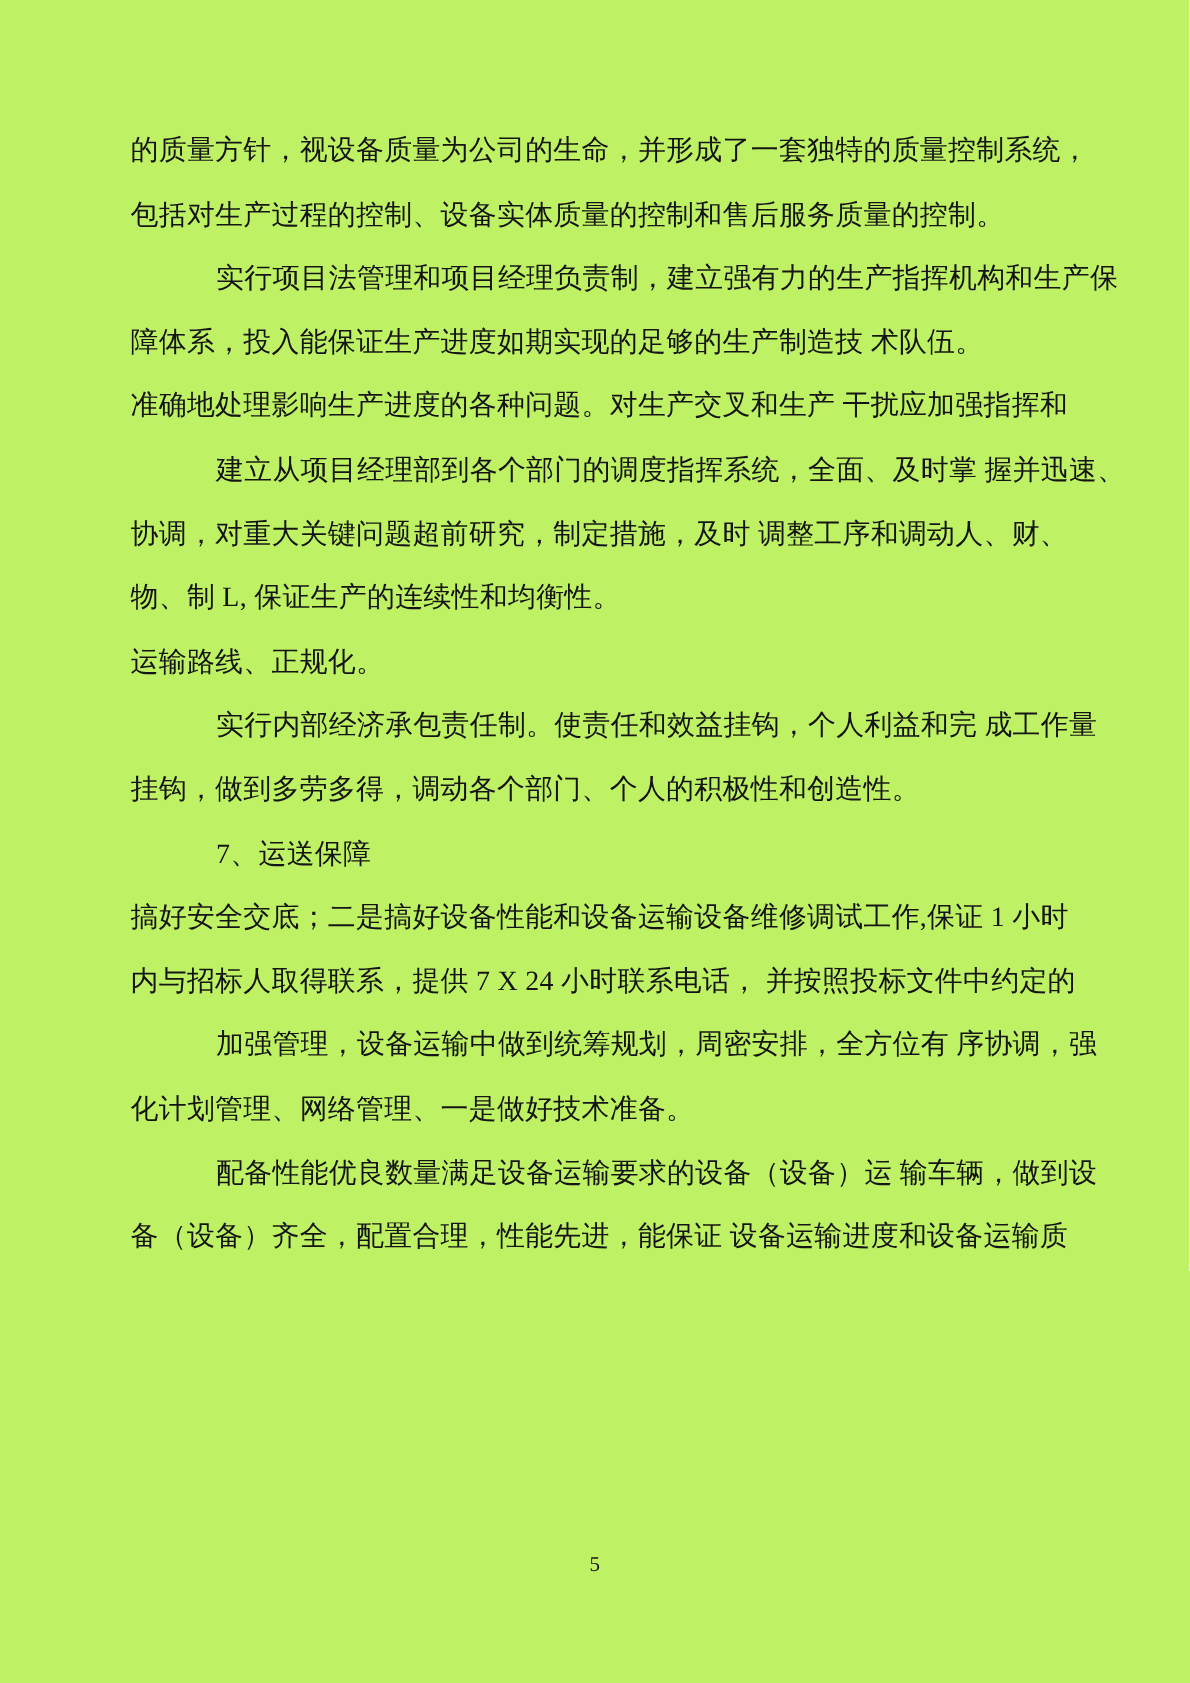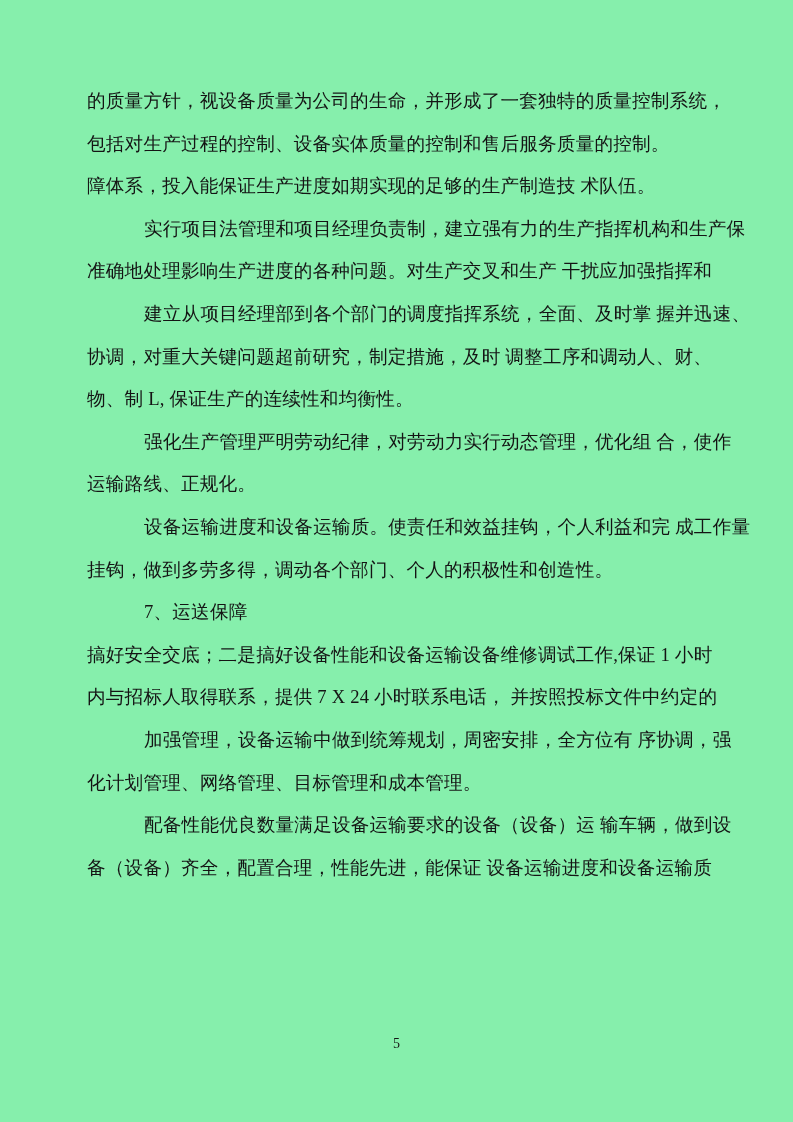"的质量方针，视设备质量为公司的生命，并形成了一套独特的质量控制系统，" .page { background: #86efac -> #bef264 }
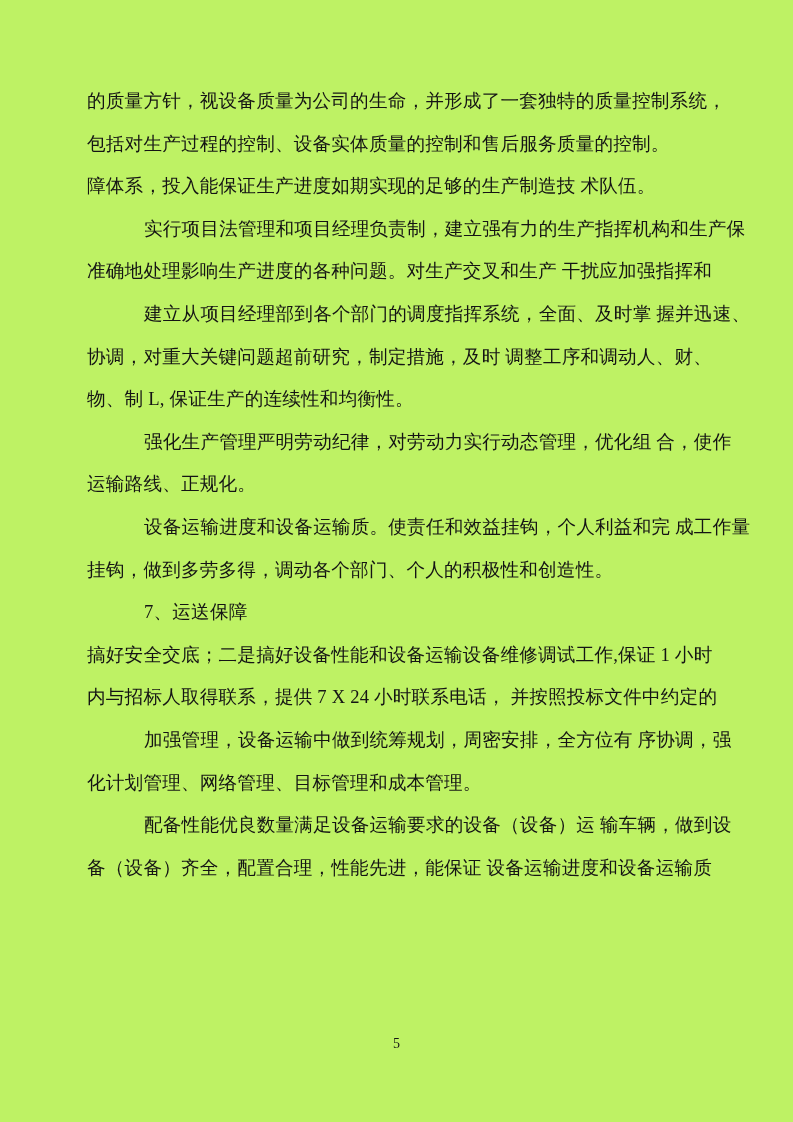"障体系，投入能保证生产进度如期实现的足够的生产制造技 术队伍。" div.line { order: before "实行项目法管理和项目经理负责制，建立强有力的生产指挥机构和生产保" -> after "实行项目法管理和项目经理负责制，建立强有力的生产指挥机构和生产保" }
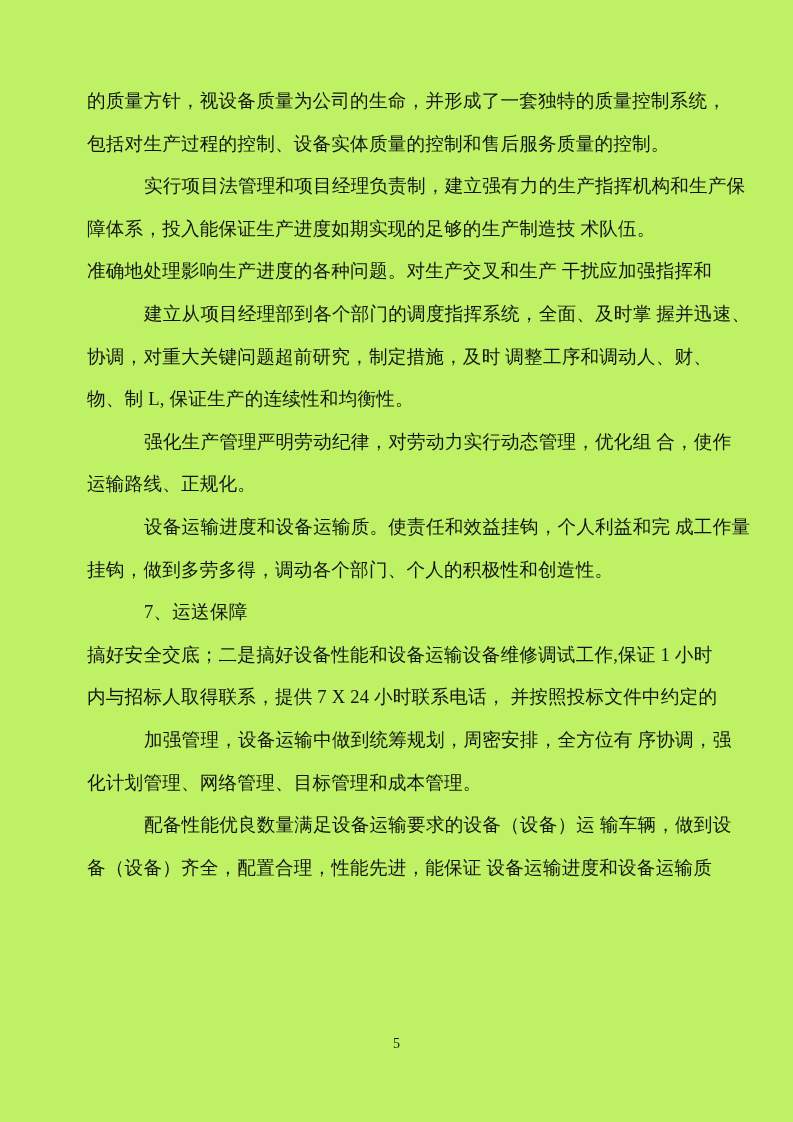"强化生产管理严明劳动纪律，对劳动力实行动态管理，优化组 合，使作" div.line { html: <div>强化生产管理严明劳动纪律，对劳动力实行动态管理，优化组 合，使作</div> -> none }
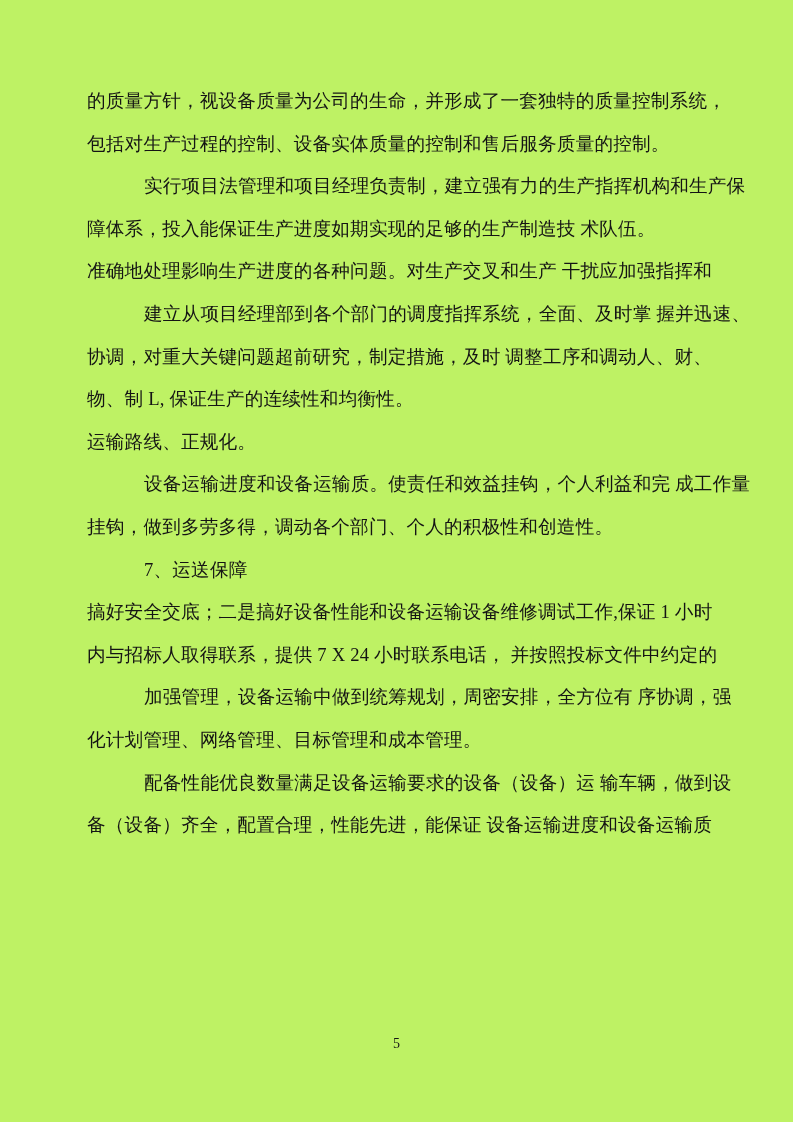"设备运输进度和设备运输质。使责任和效益挂钩，个人利益和完 成工作量" div.line { text: 设备运输进度和设备运输质 -> 实行内部经济承包责任制 }
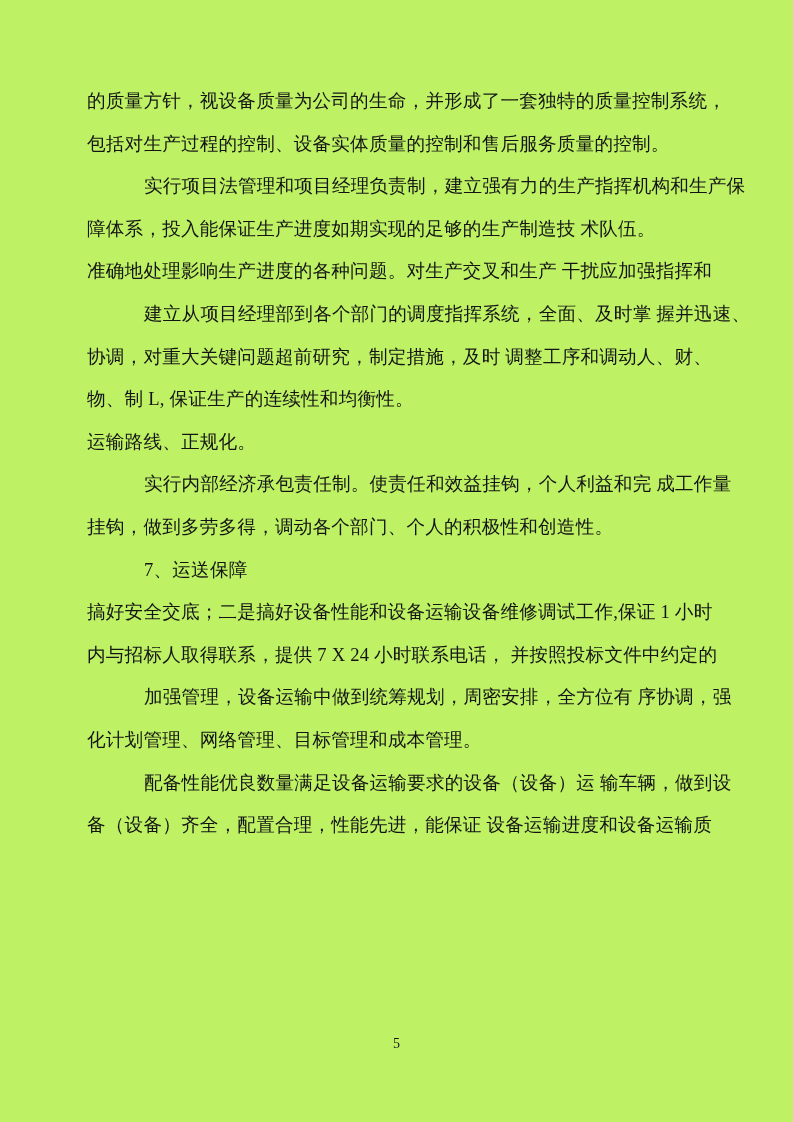"化计划管理、网络管理、目标管理和成本管理。" div.line { text: 目标管理和成本管理 -> 一是做好技术准备 }
